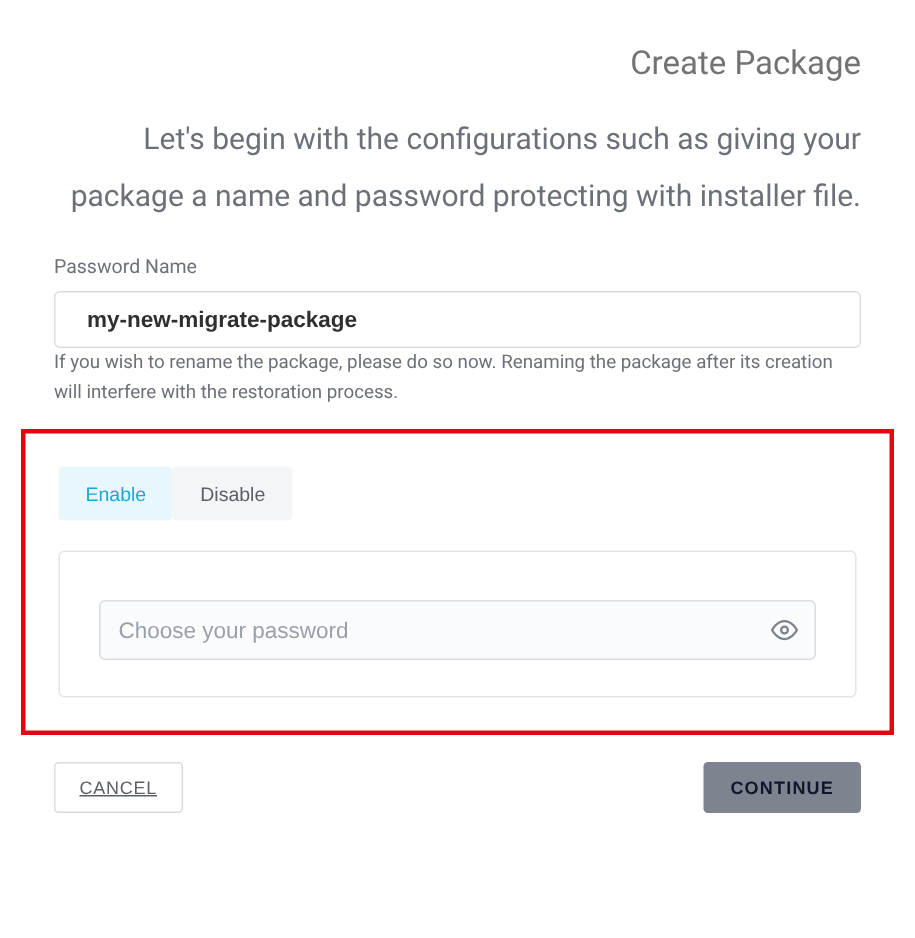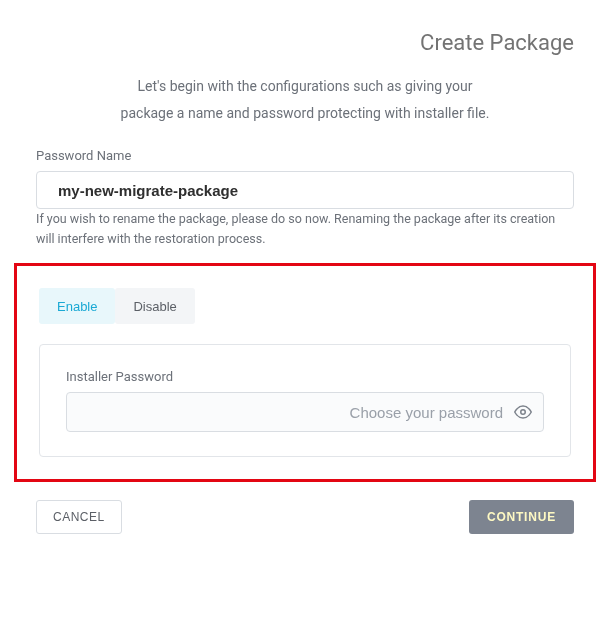"Let's begin with the configurations" .intro { font-size: 14px -> 20px; text-align: center -> right }
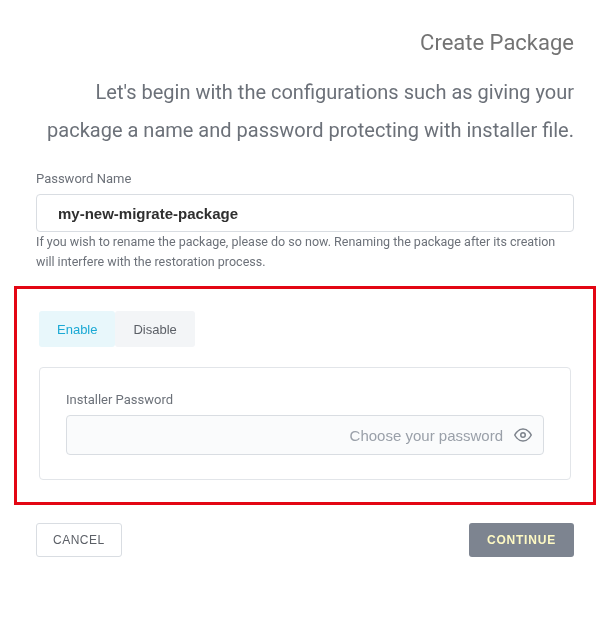"Installer Password" label.field-label { html: <label>Installer Password</label> -> none }
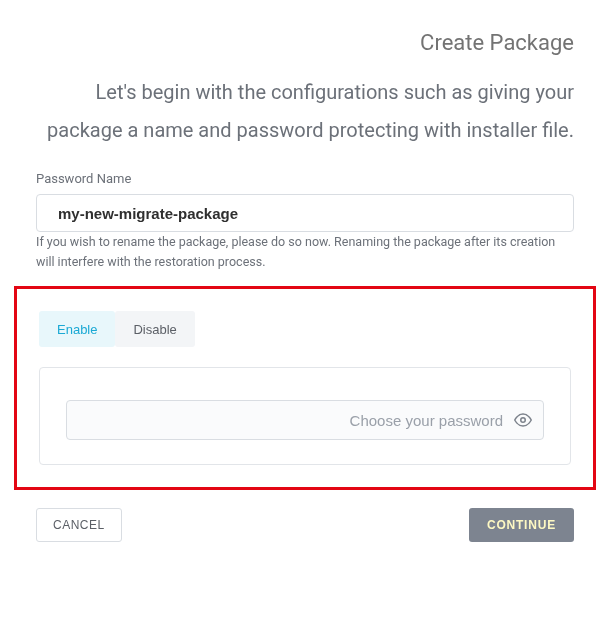"Choose your password" .pwd-input { text-align: right -> none }
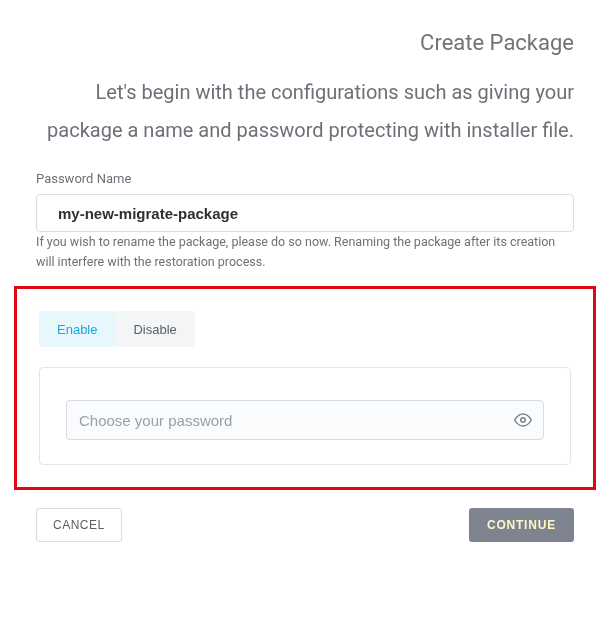"CANCEL" .btn-cancel { text-decoration: none -> underline }
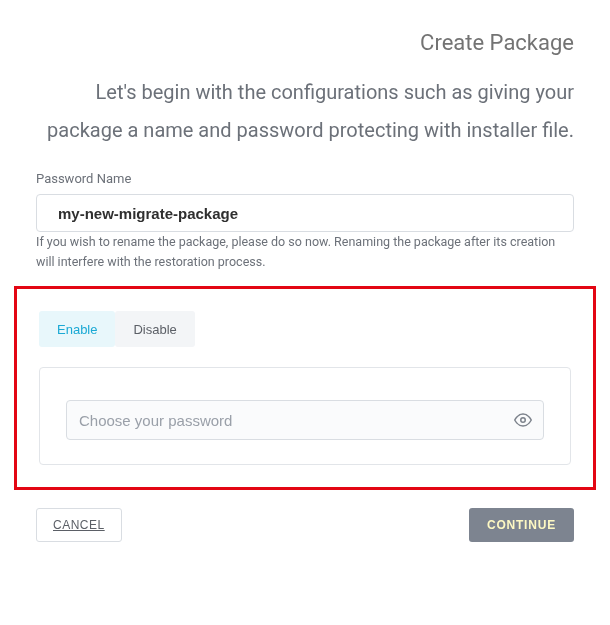"CONTINUE" .btn-continue { color: #fef9c3 -> #0f172a }
